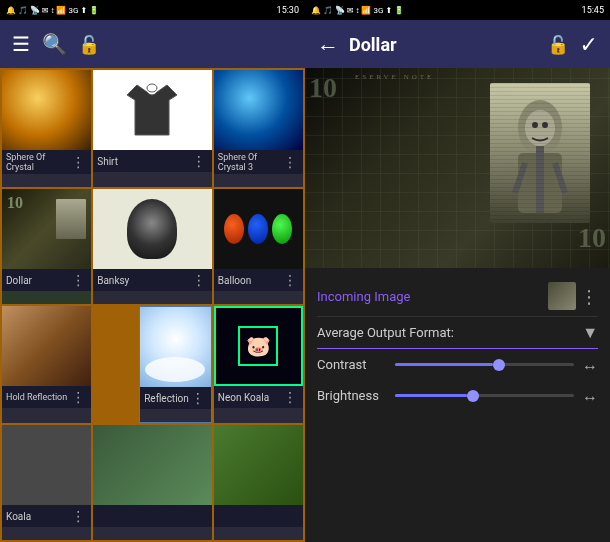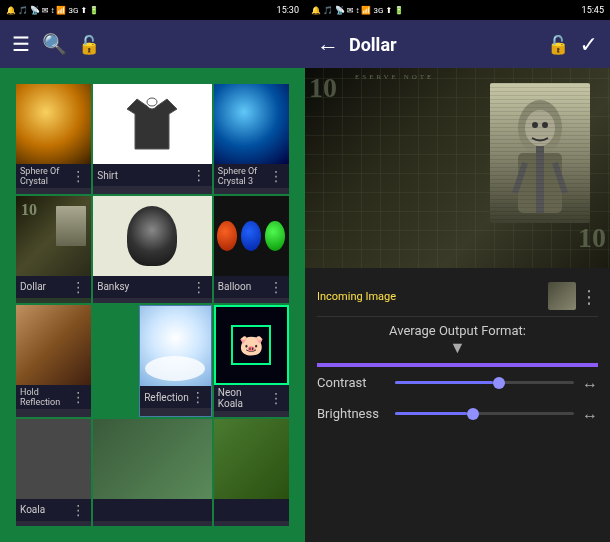"Sphere Of Crystal" .image-grid { background: #15803d -> #a16207; padding: 16px -> 2px }
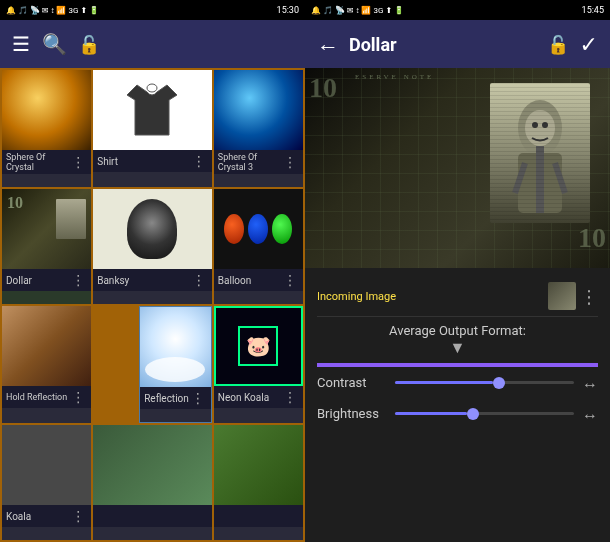"Incoming Image" .incoming-label { color: #fde047 -> #8b5cf6; font-size: 11px -> 13px }
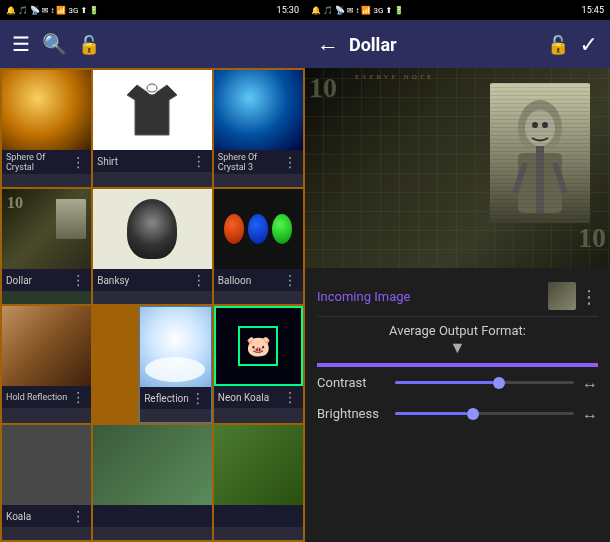"Average Output Format:" .format-row { border-bottom: 4px solid #8b5cf6 -> 1px solid #8b5cf6; flex-direction: column -> none }
